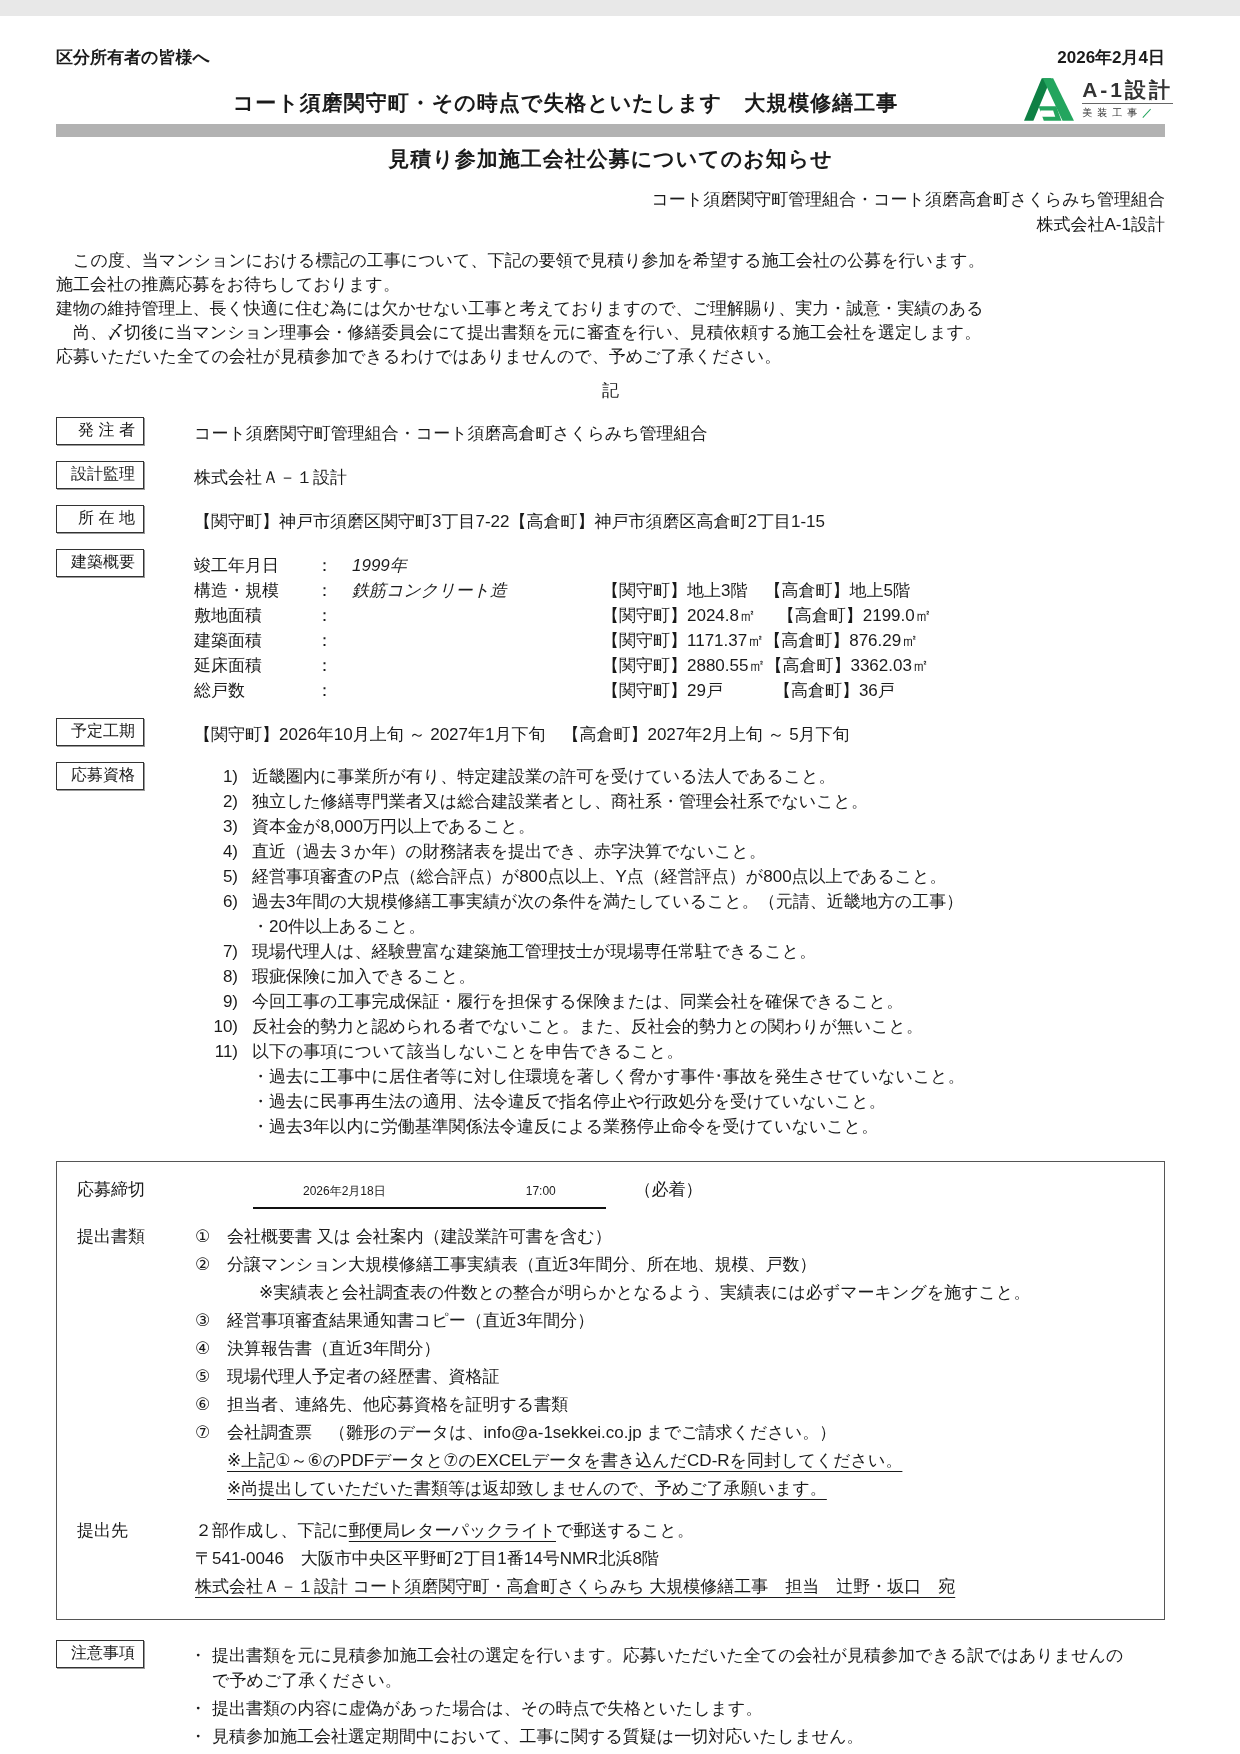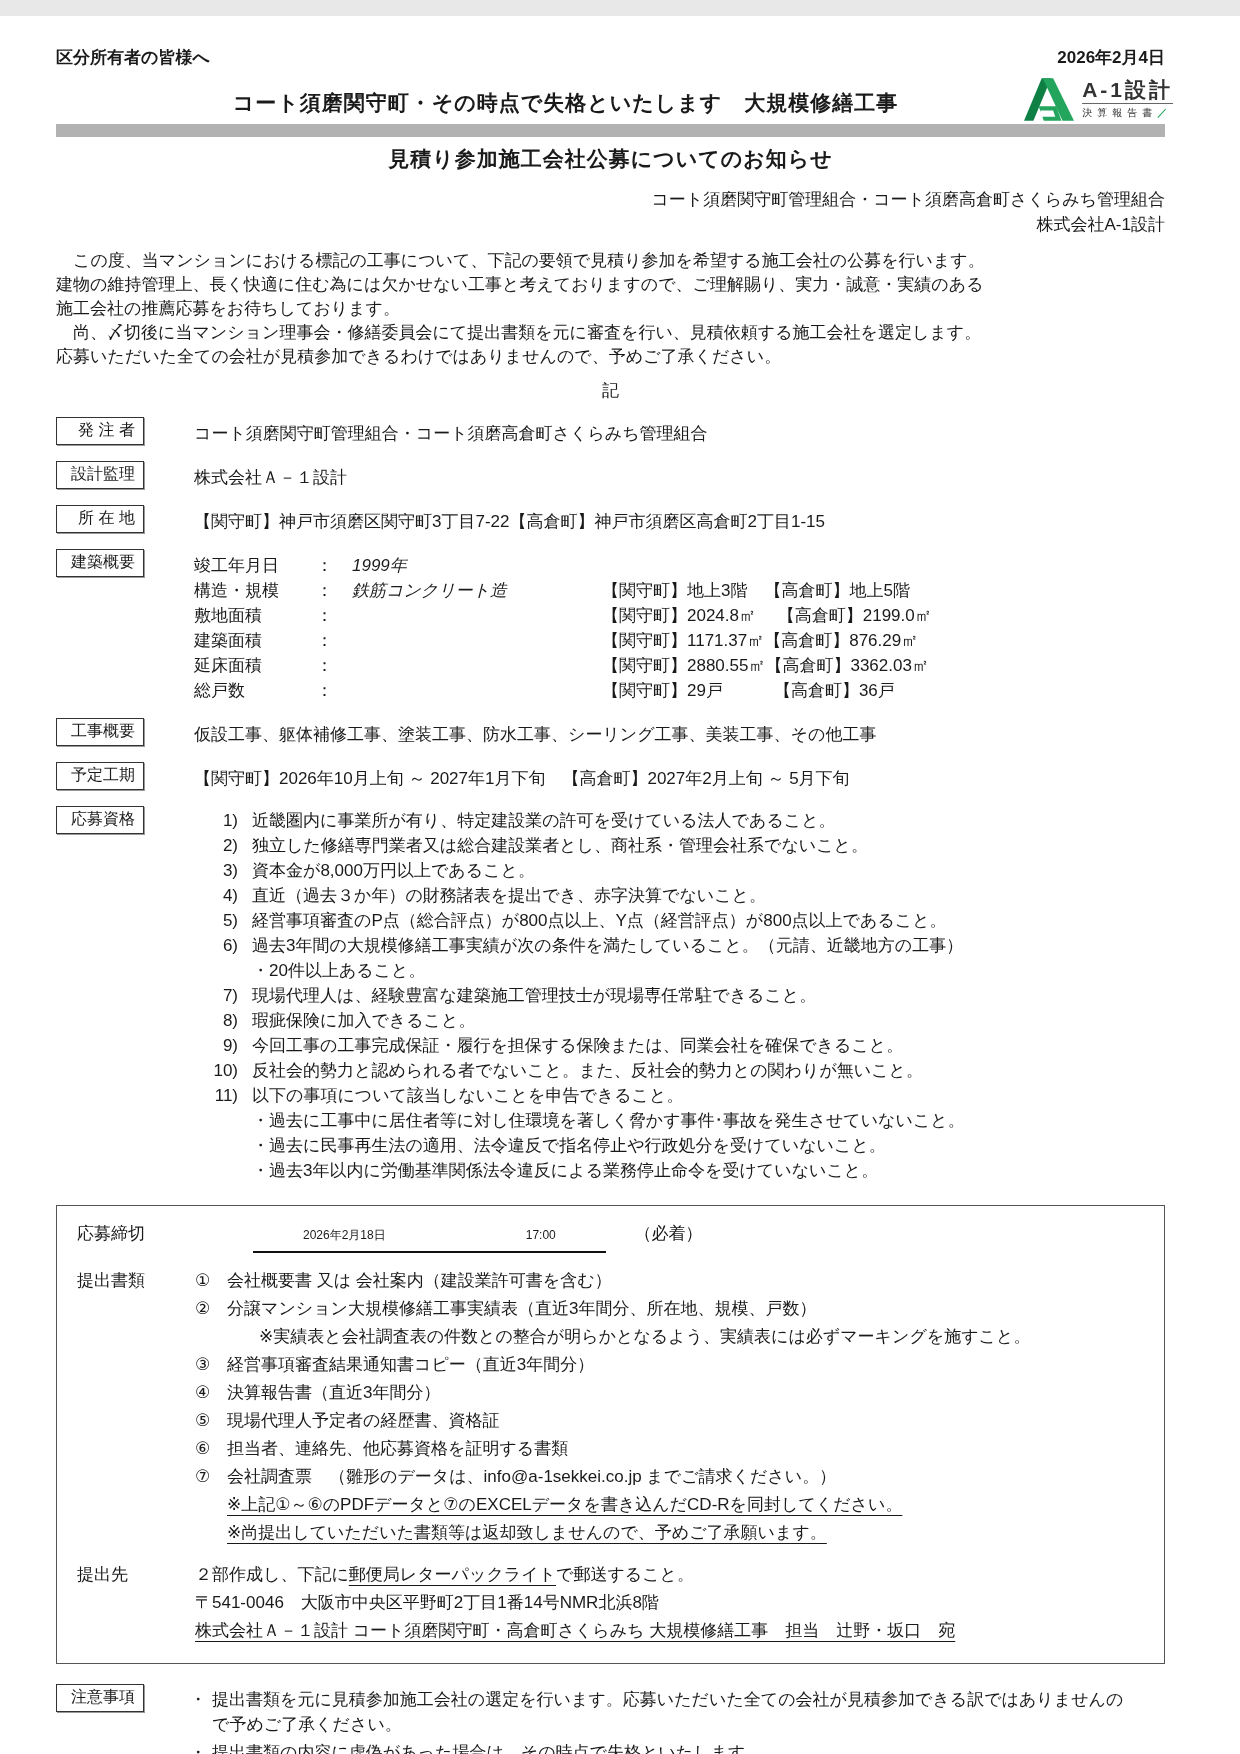"決算報告書" span { text: 決算報告書 -> 美装工事 }
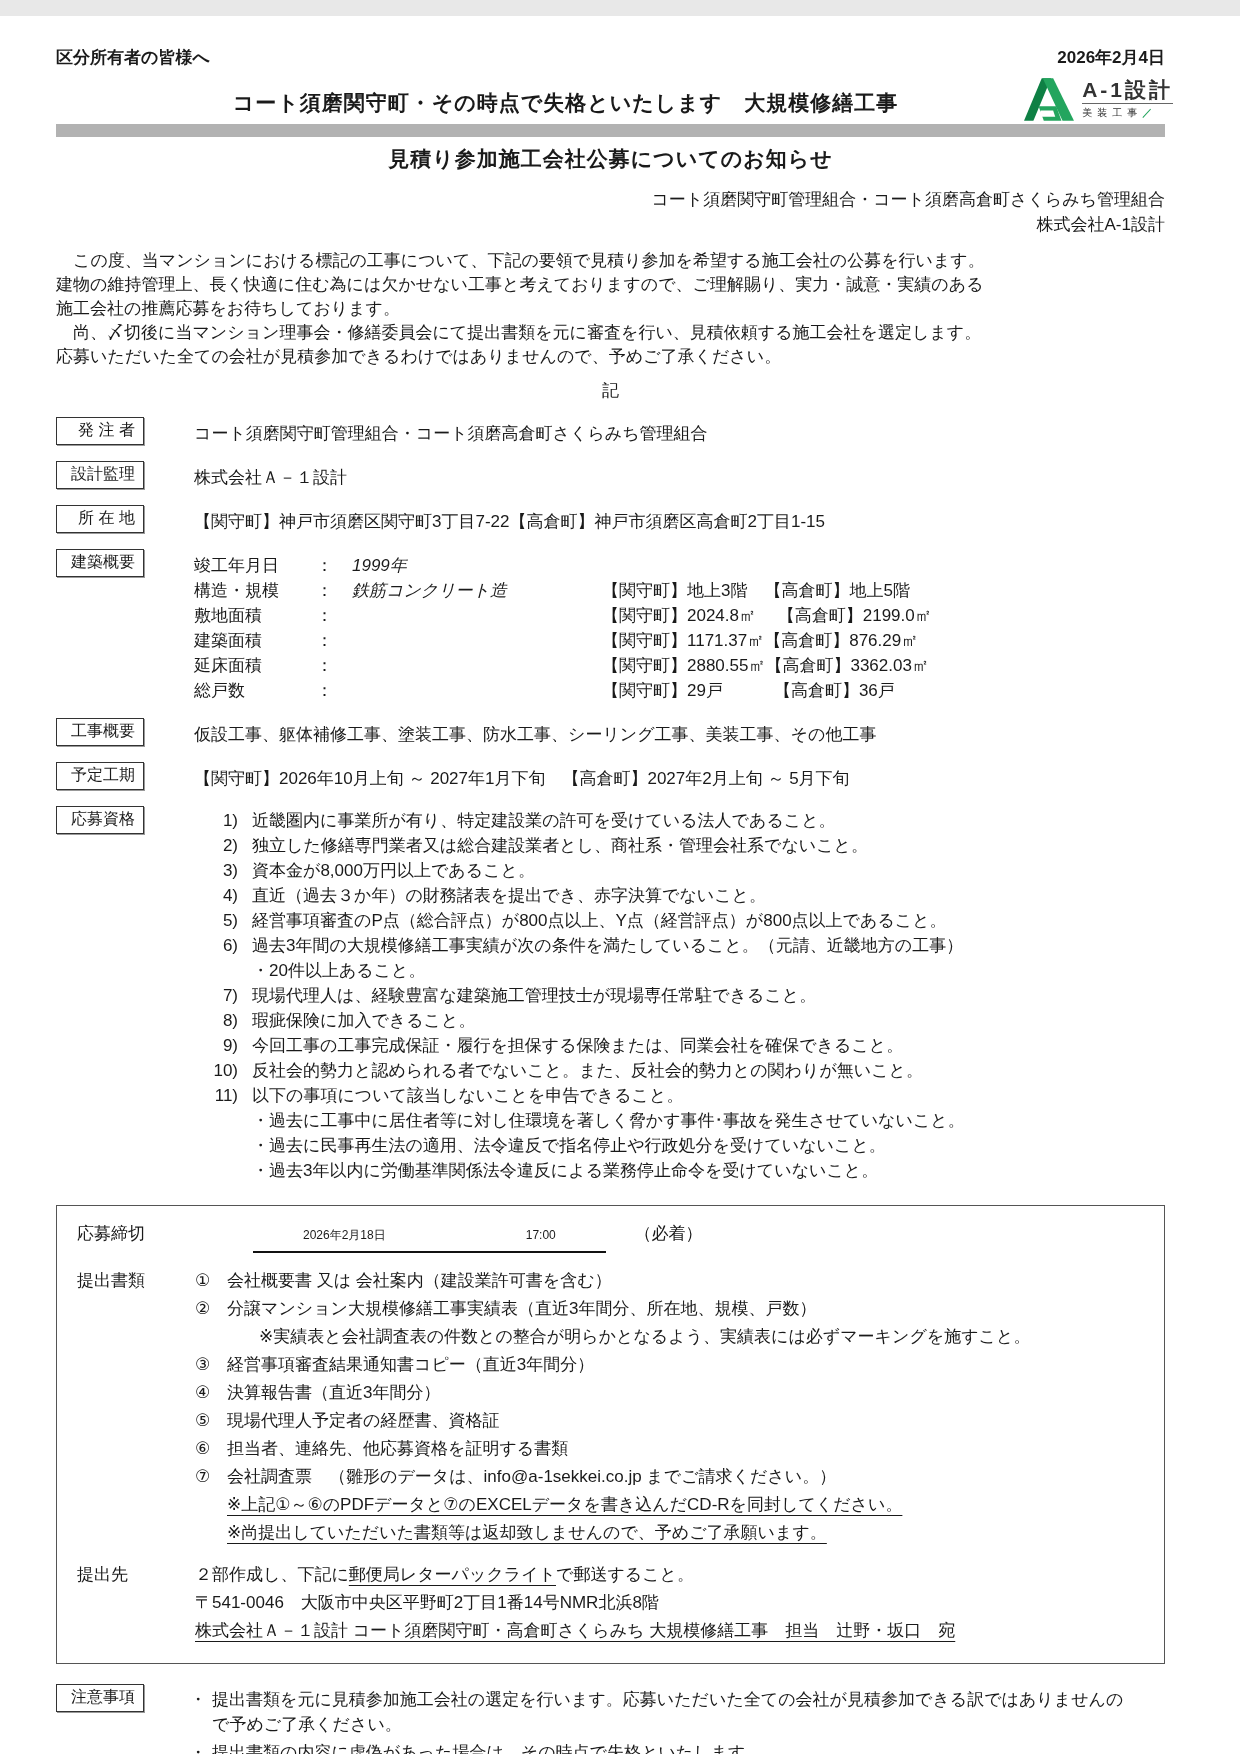"建物の維持管理上、長く快適に住む為には欠かせない工事と考えておりますので、ご理解" div { order: before "施工会社の推薦応募をお待ちしております。" -> after "施工会社の推薦応募をお待ちしております。" }
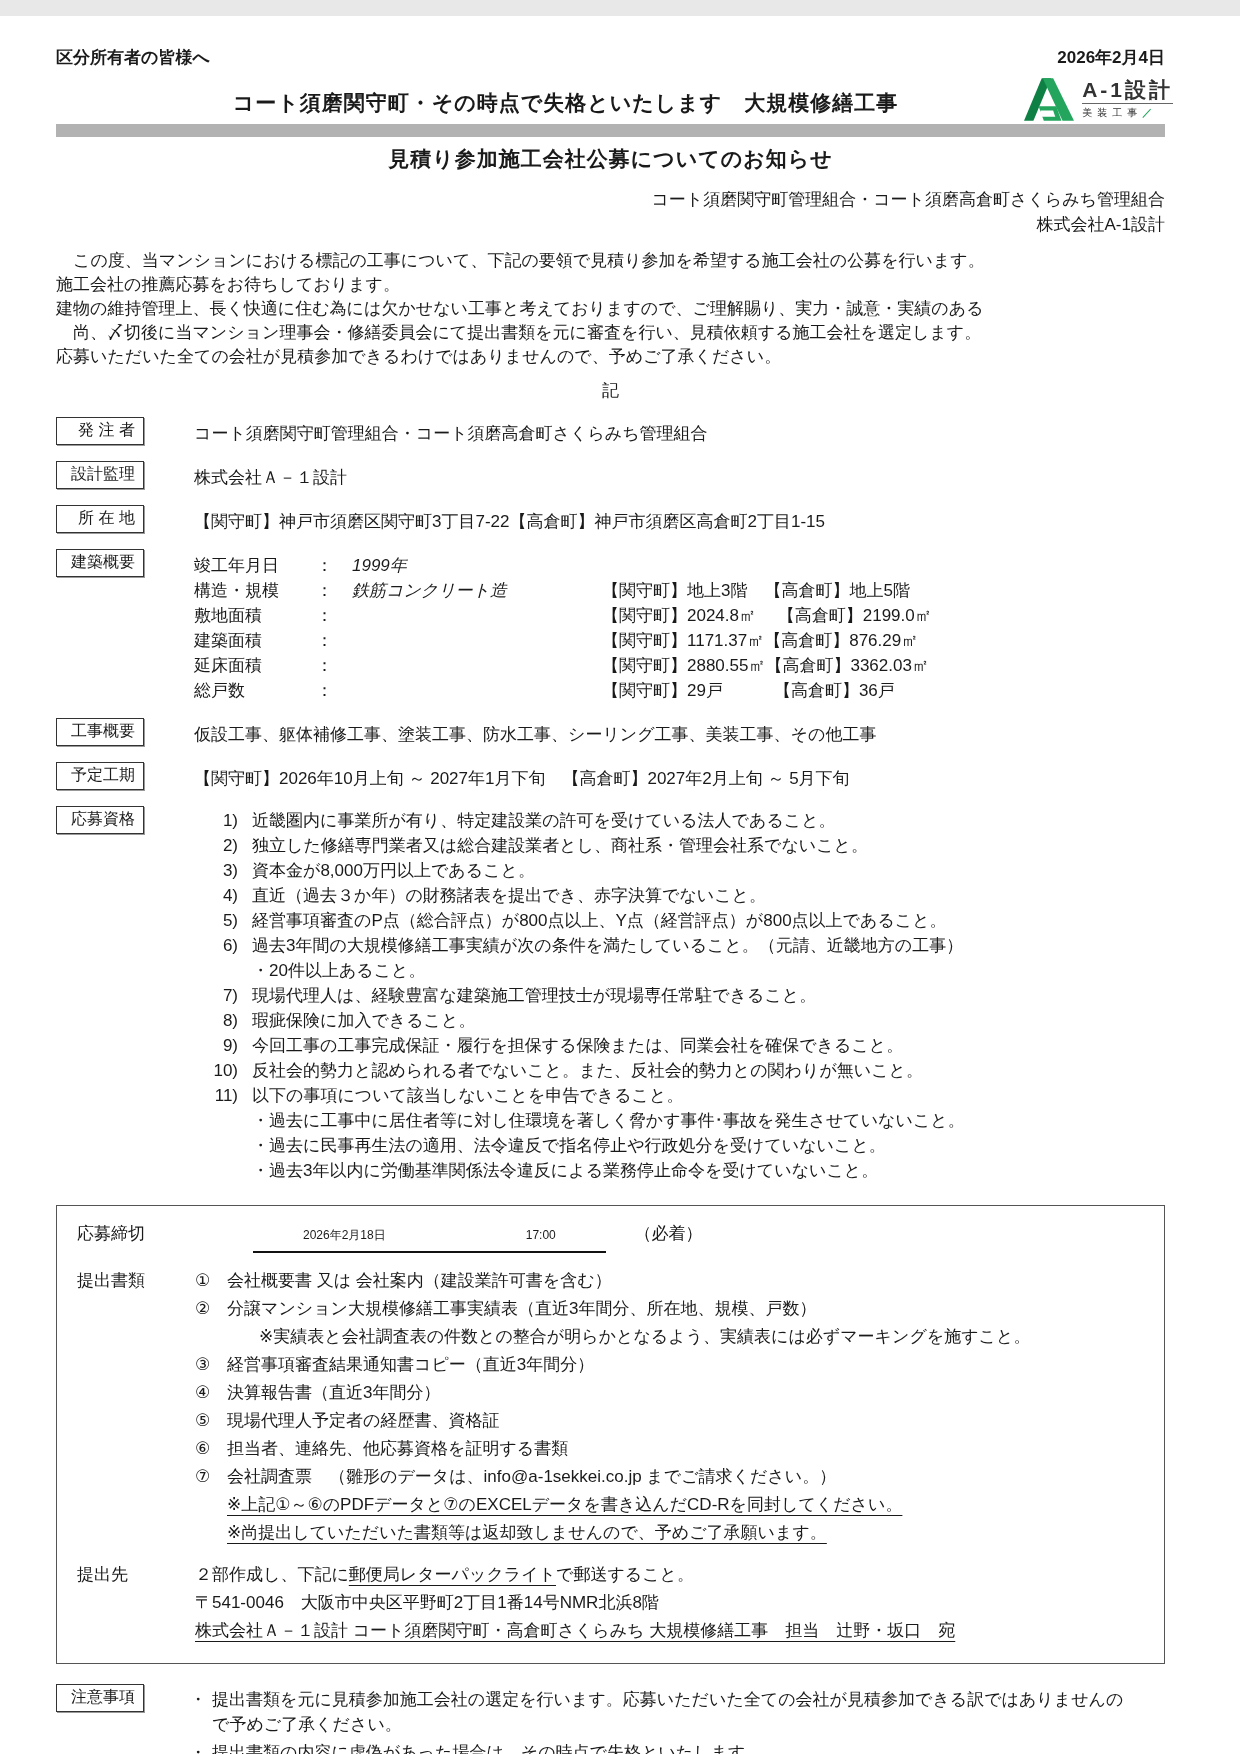"工事概要" div.row { html: <div> <span>工事概要</span> <div>仮設工事、躯体補修工事、塗装工事、防水工事、シーリング工事、美装工事、その他工事</div> </div> -> none }
